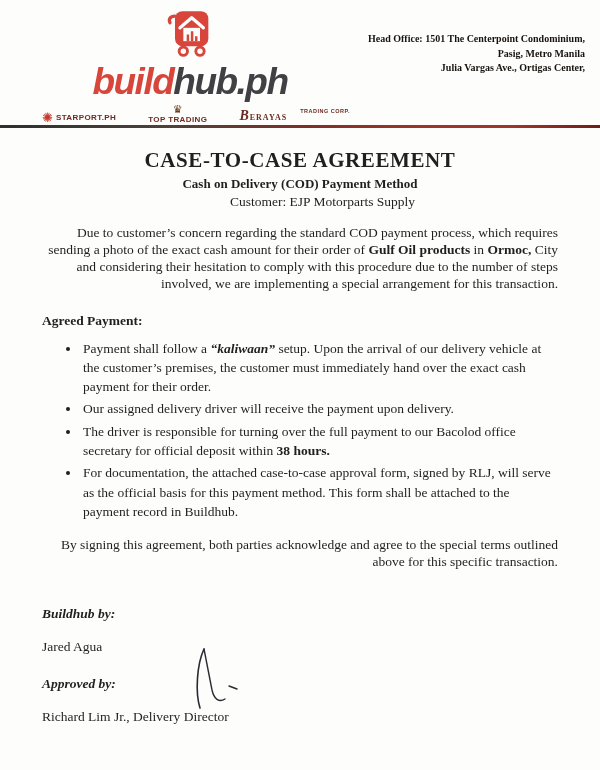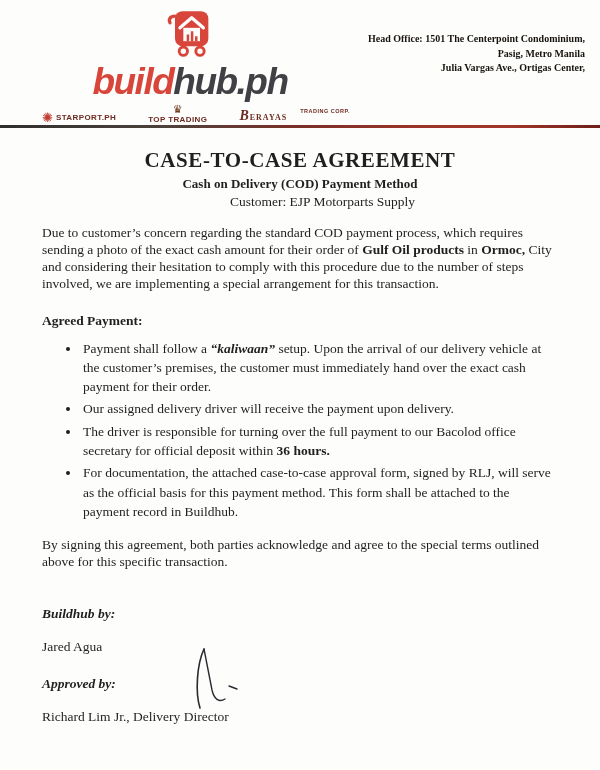"Due to customer’s concern regarding" .intro { text-align: none -> right }
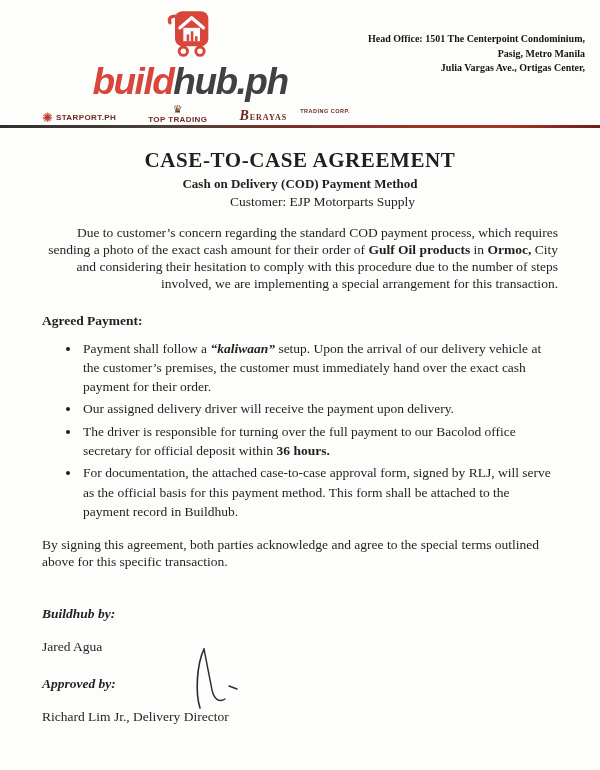"36 hours." span.seg-bold { text: 36 -> 38 }
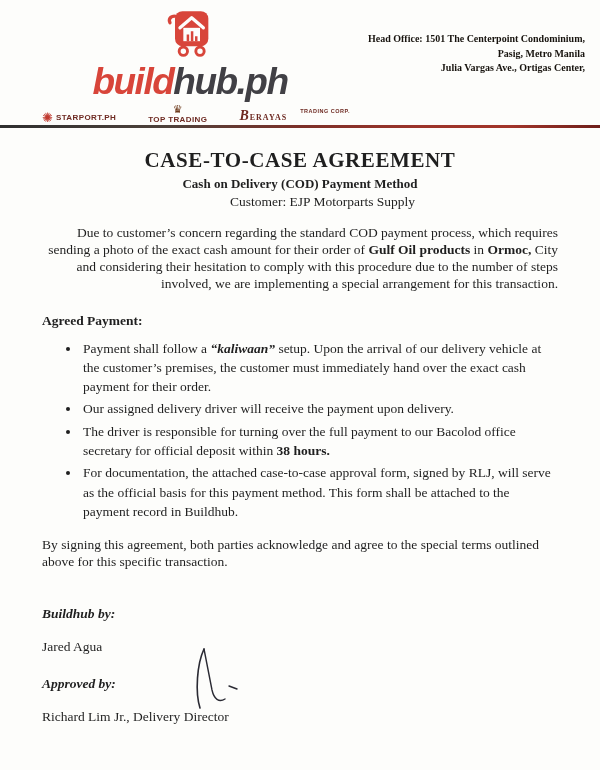"By signing this agreement, both" .closing { text-align: none -> right }
